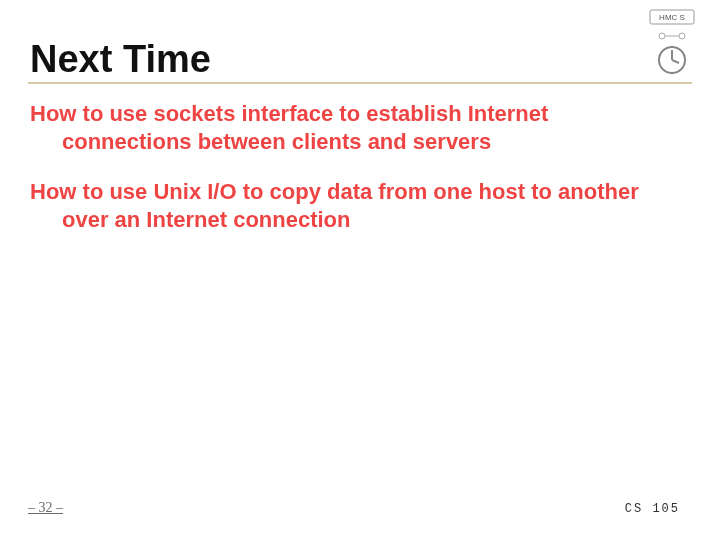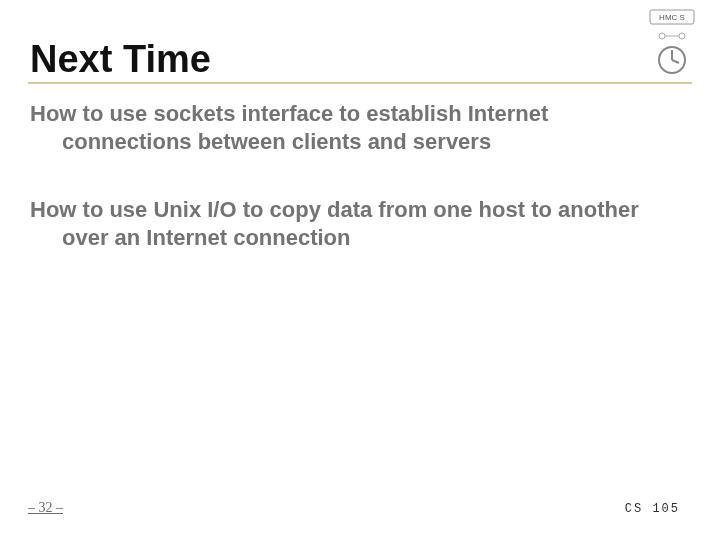"How to use sockets interface" .bullet { color: #737373 -> #ef4444 }
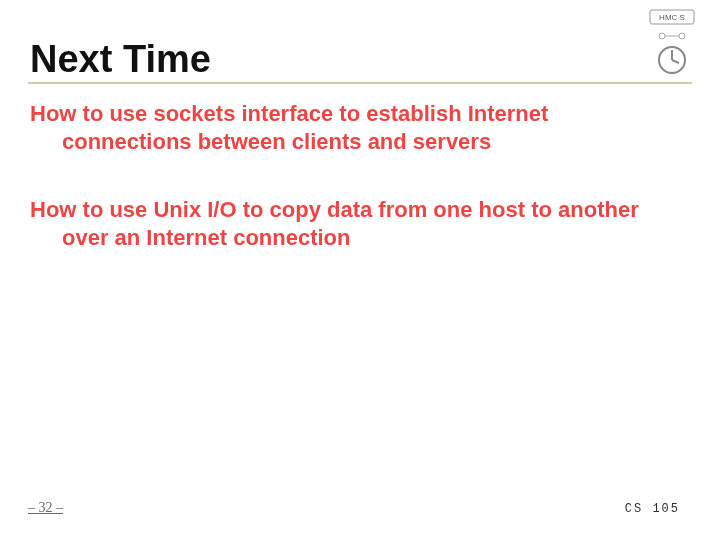"How to use Unix I/O" .b2 { margin-top: 18px -> none }
